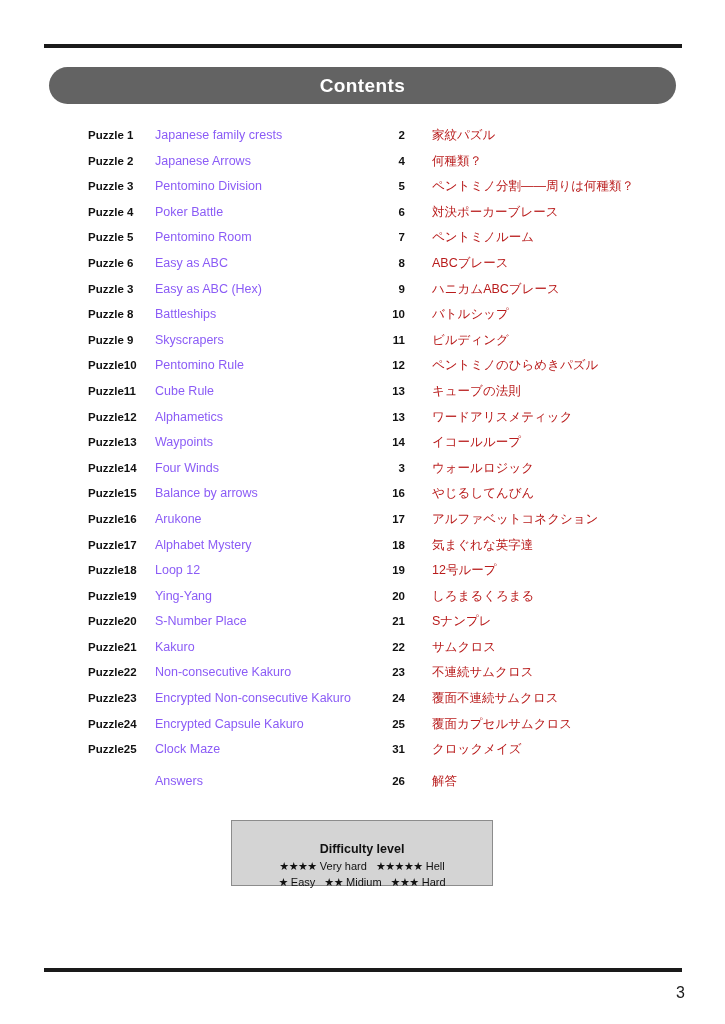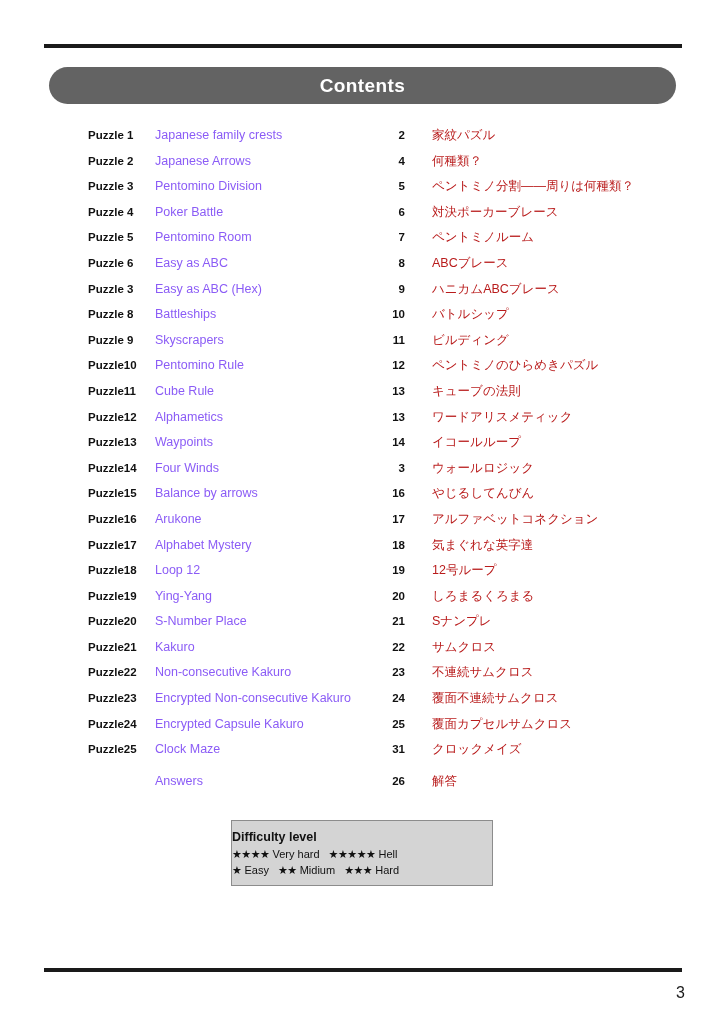"Difficulty level" .difficulty-box { padding-top: 7px -> 19px; text-align: none -> center }
